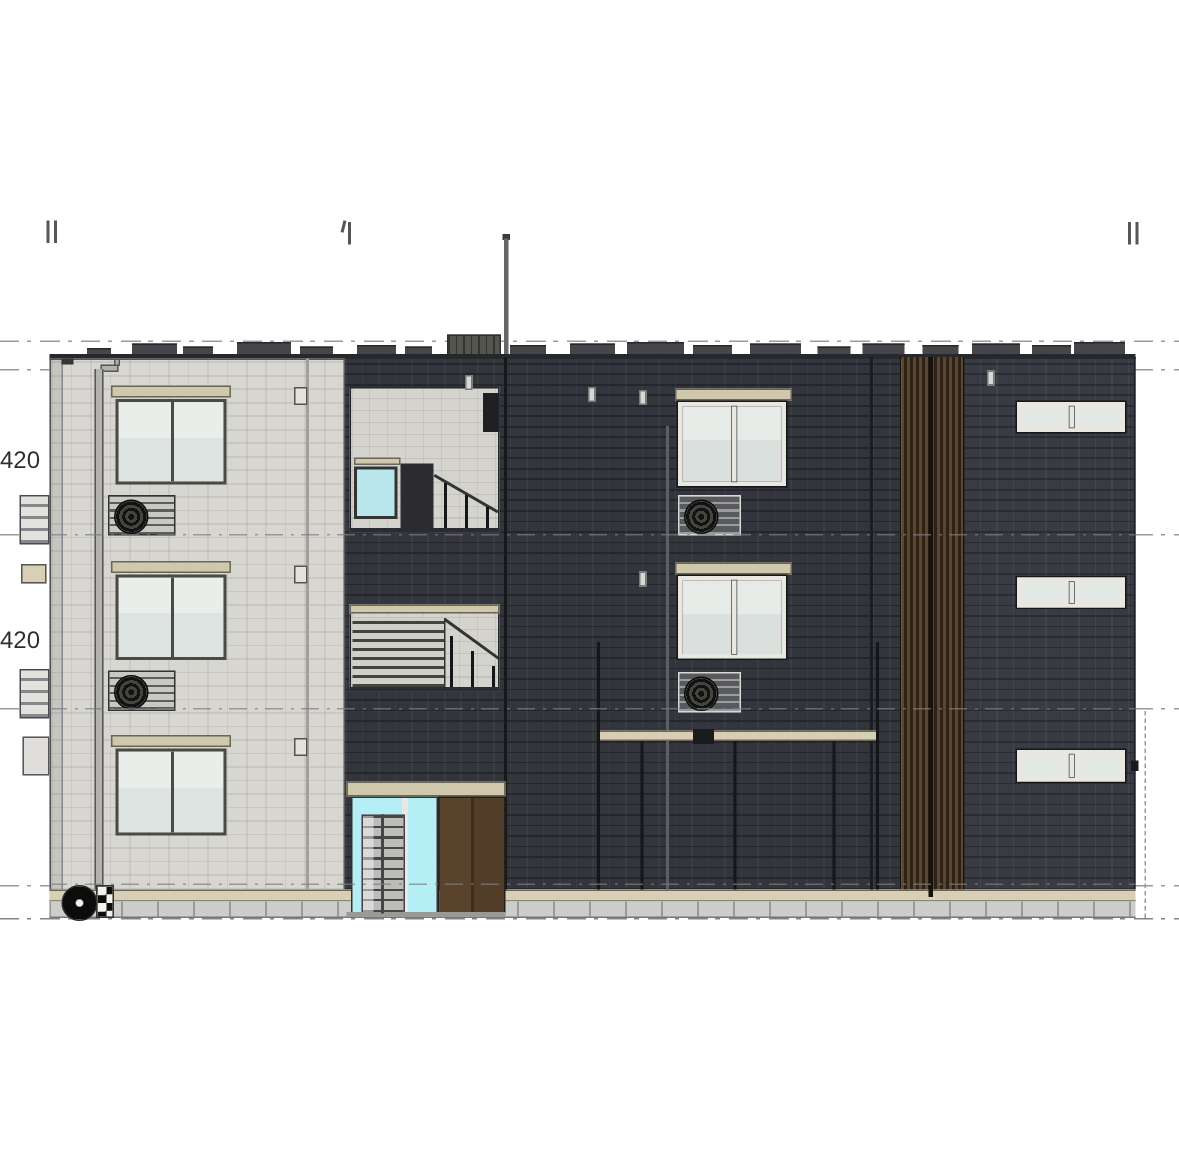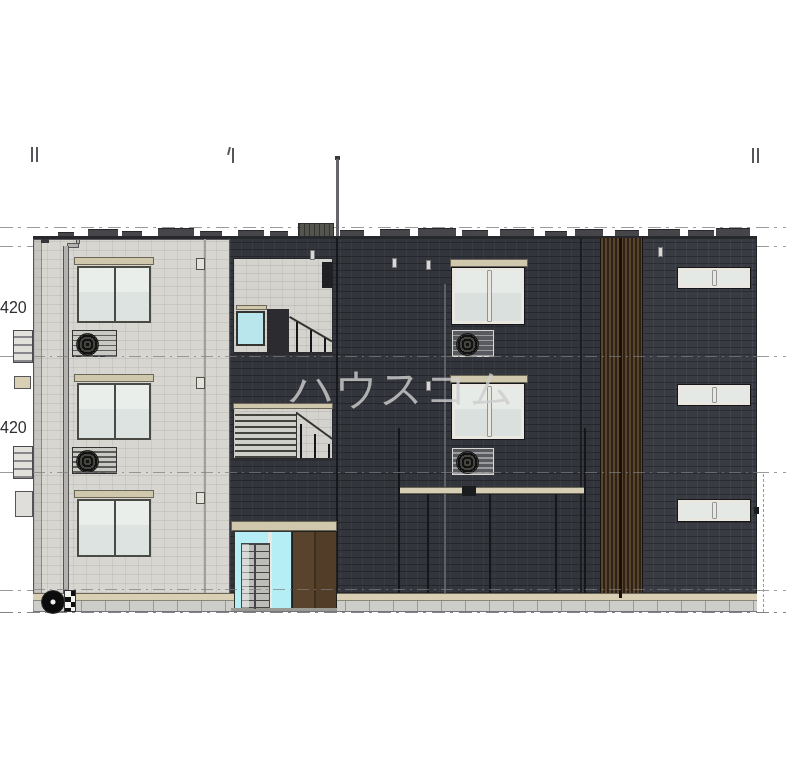"ハウスコム" div.abs { html: <div>ハウスコム</div> -> none }
